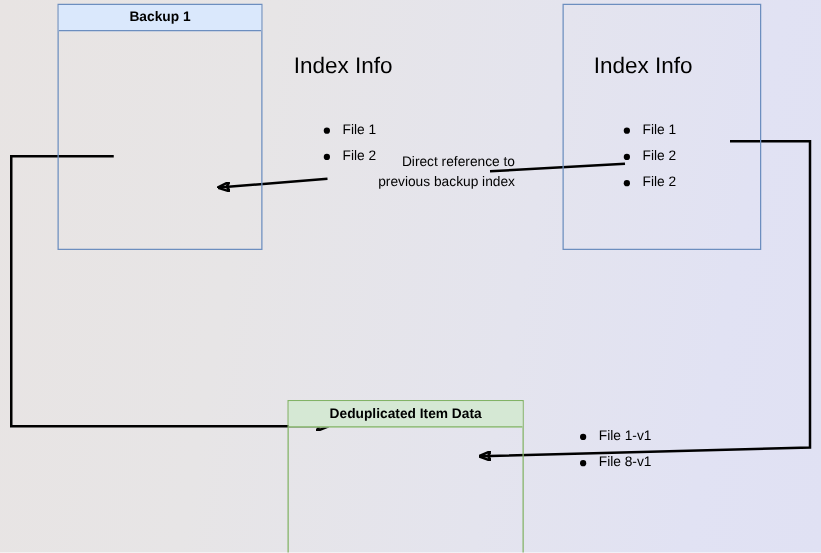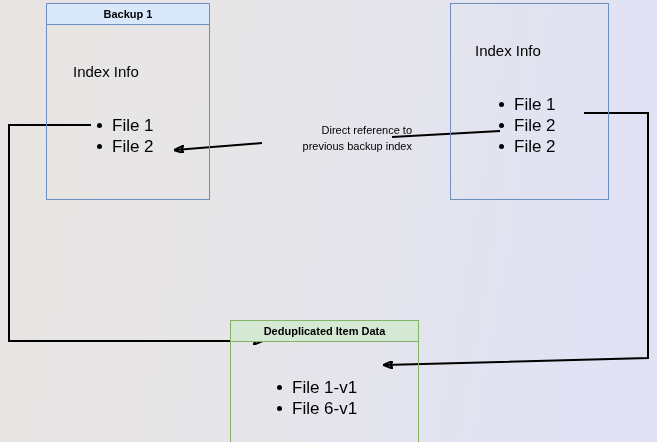"Backup 1" .node { flex-direction: column -> none }
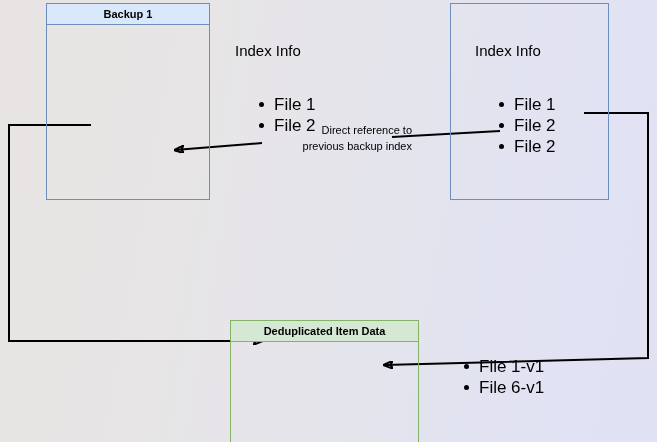"Index Info" .title-text { font-size: 15px -> 18px }
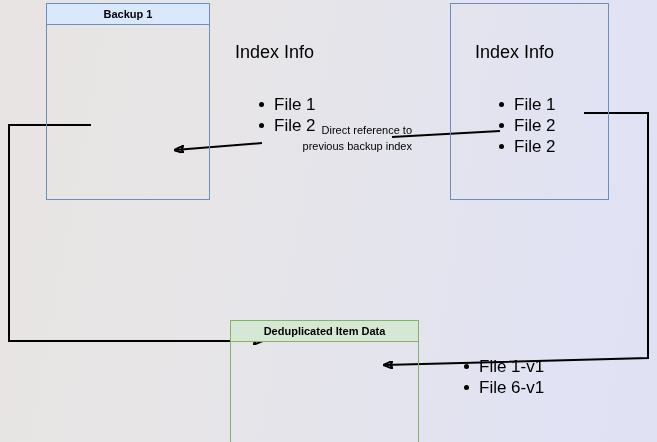"File 1" .item-list li { font-size: 17px -> 11px }
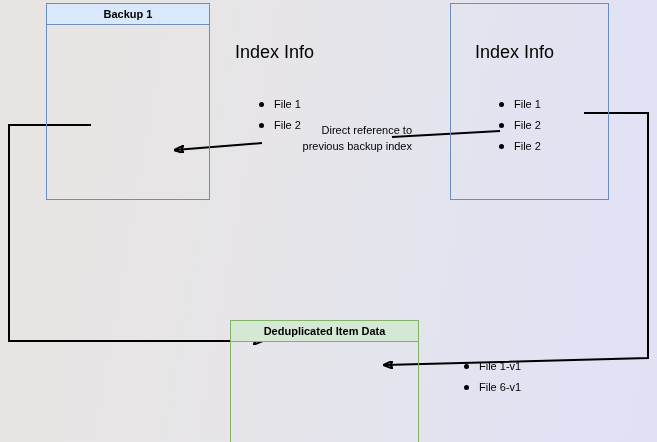"File 1-v1" ul.item-list { top: 35px -> 18px }
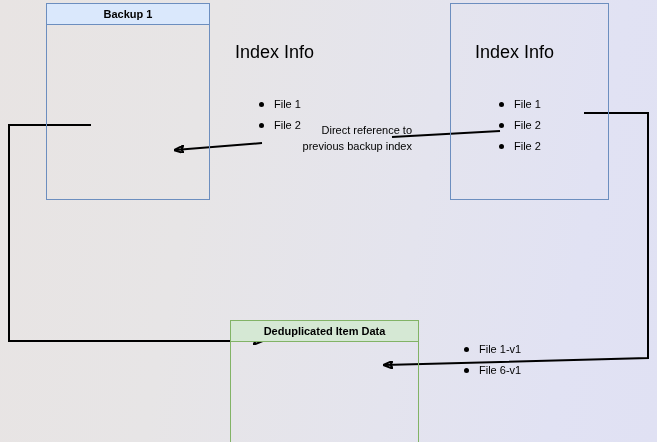"File 6-v1" li { text: 6-v1 -> 8-v1 }
